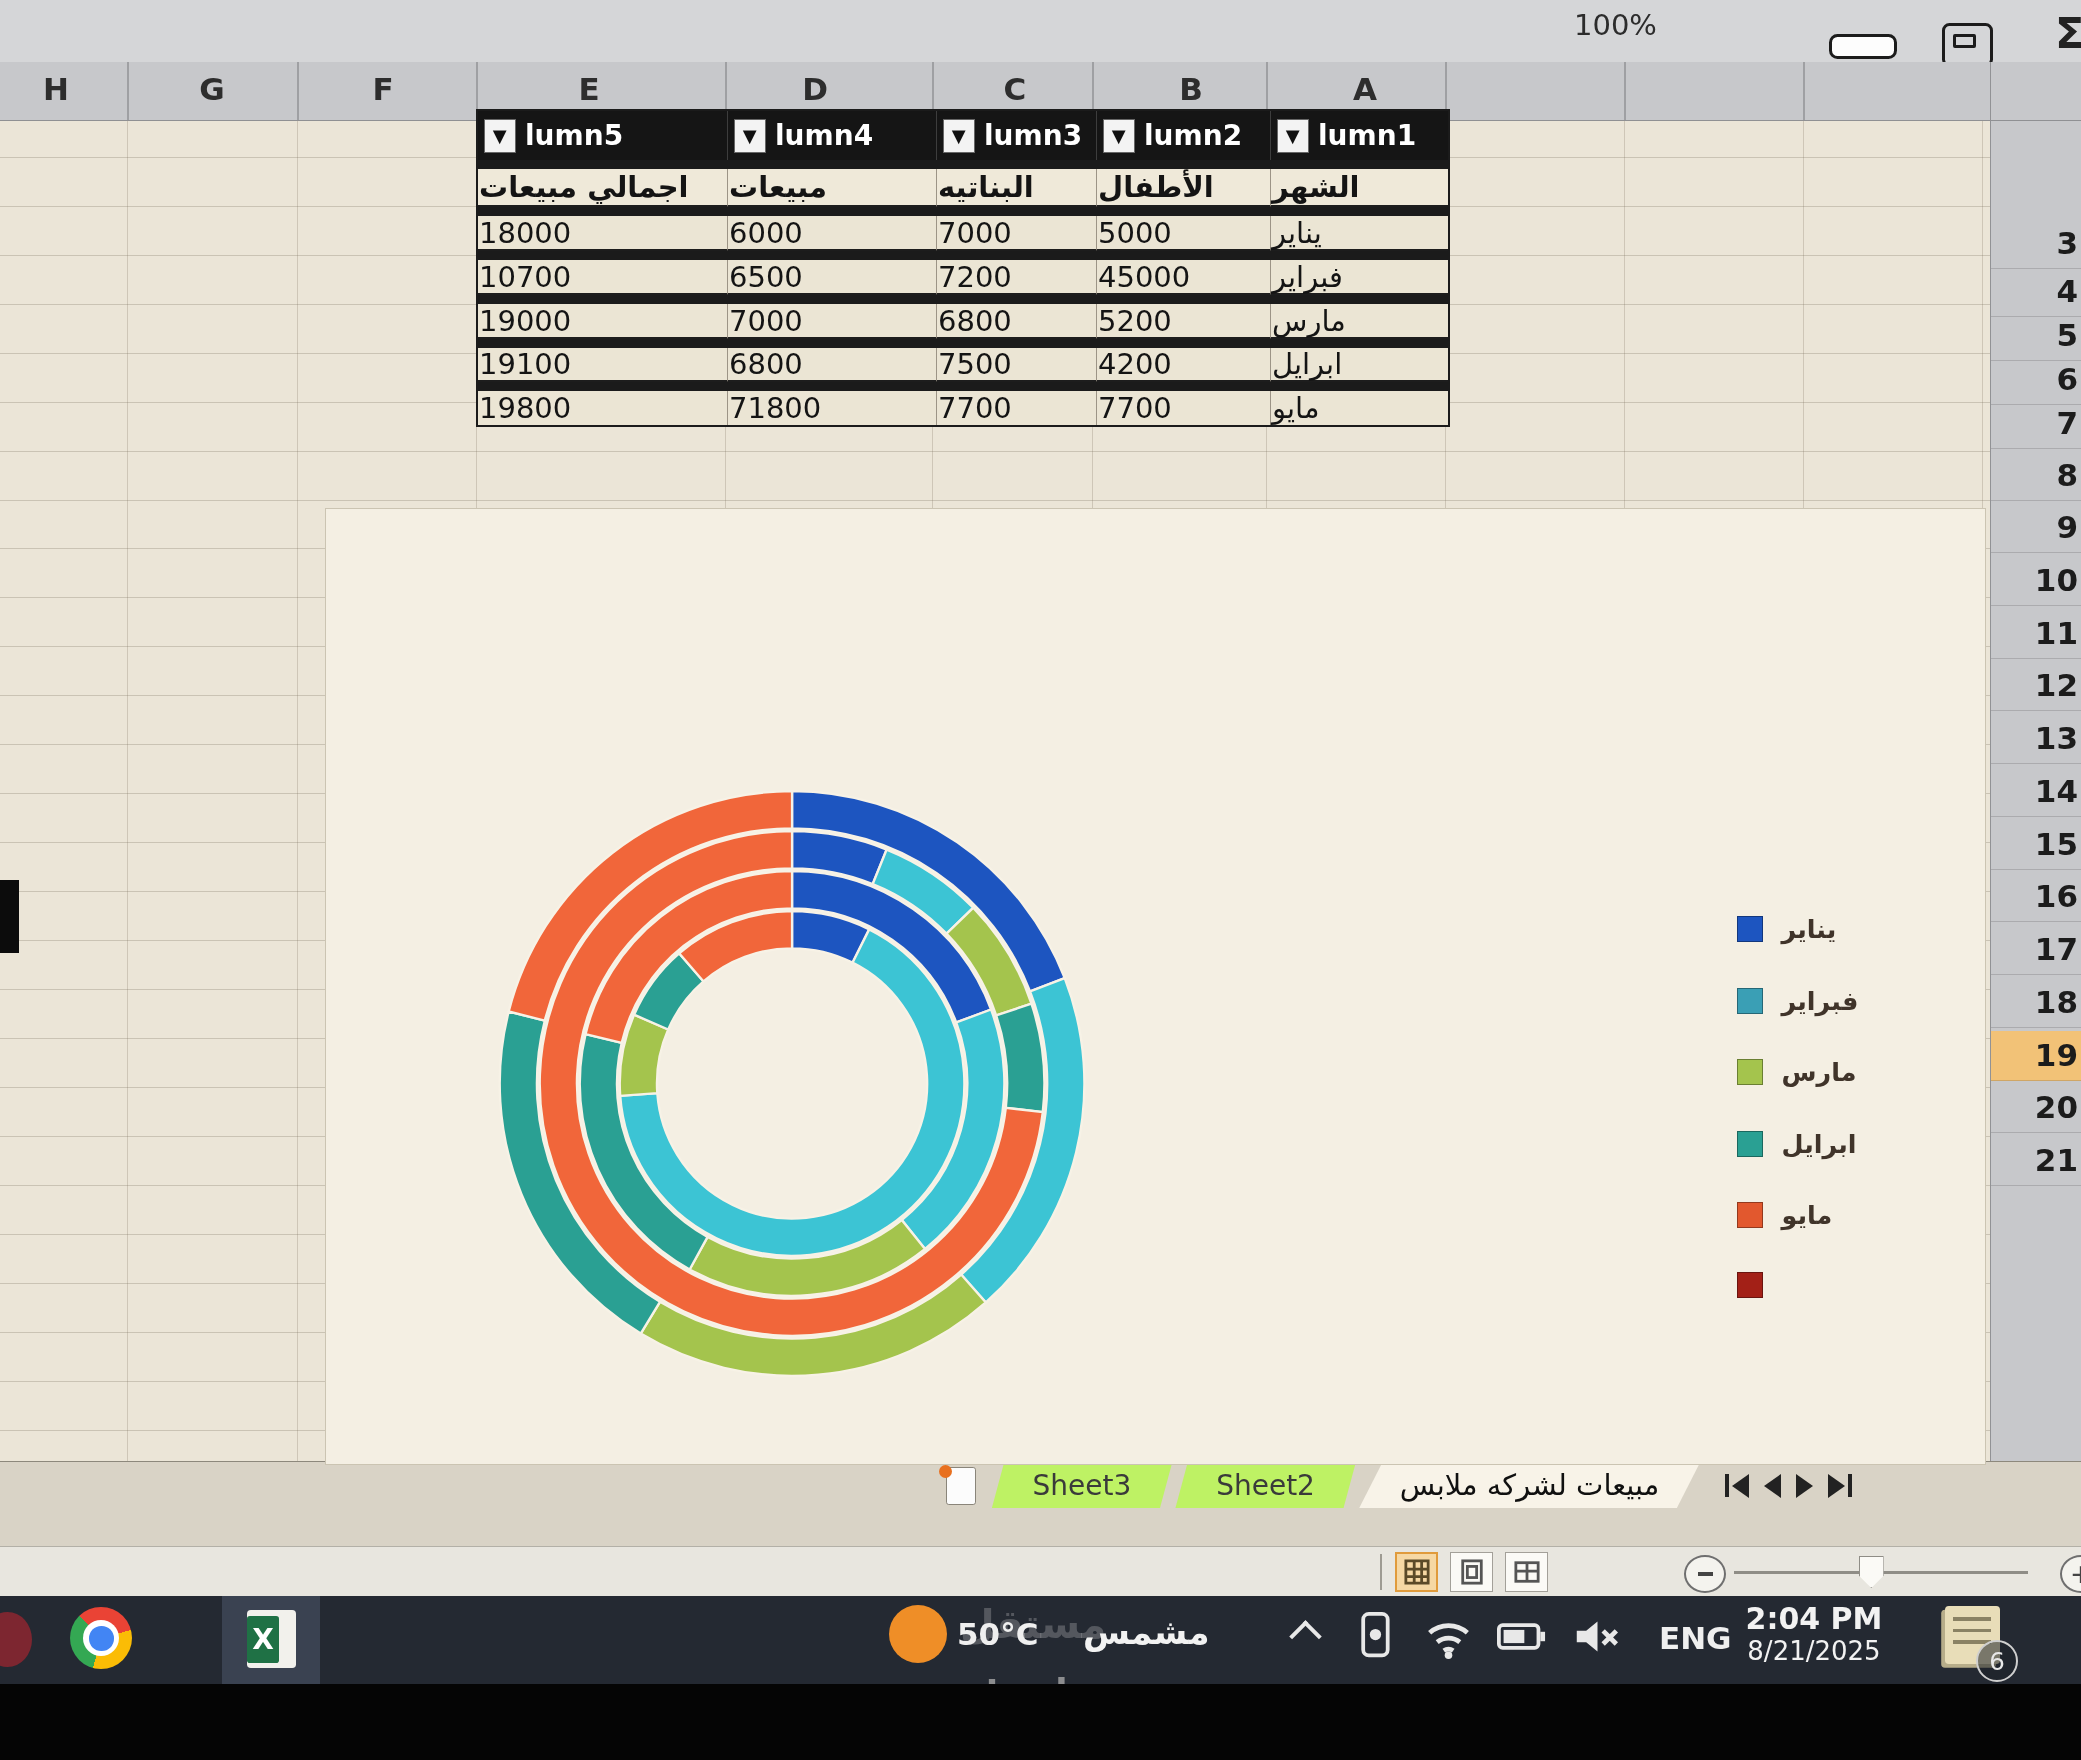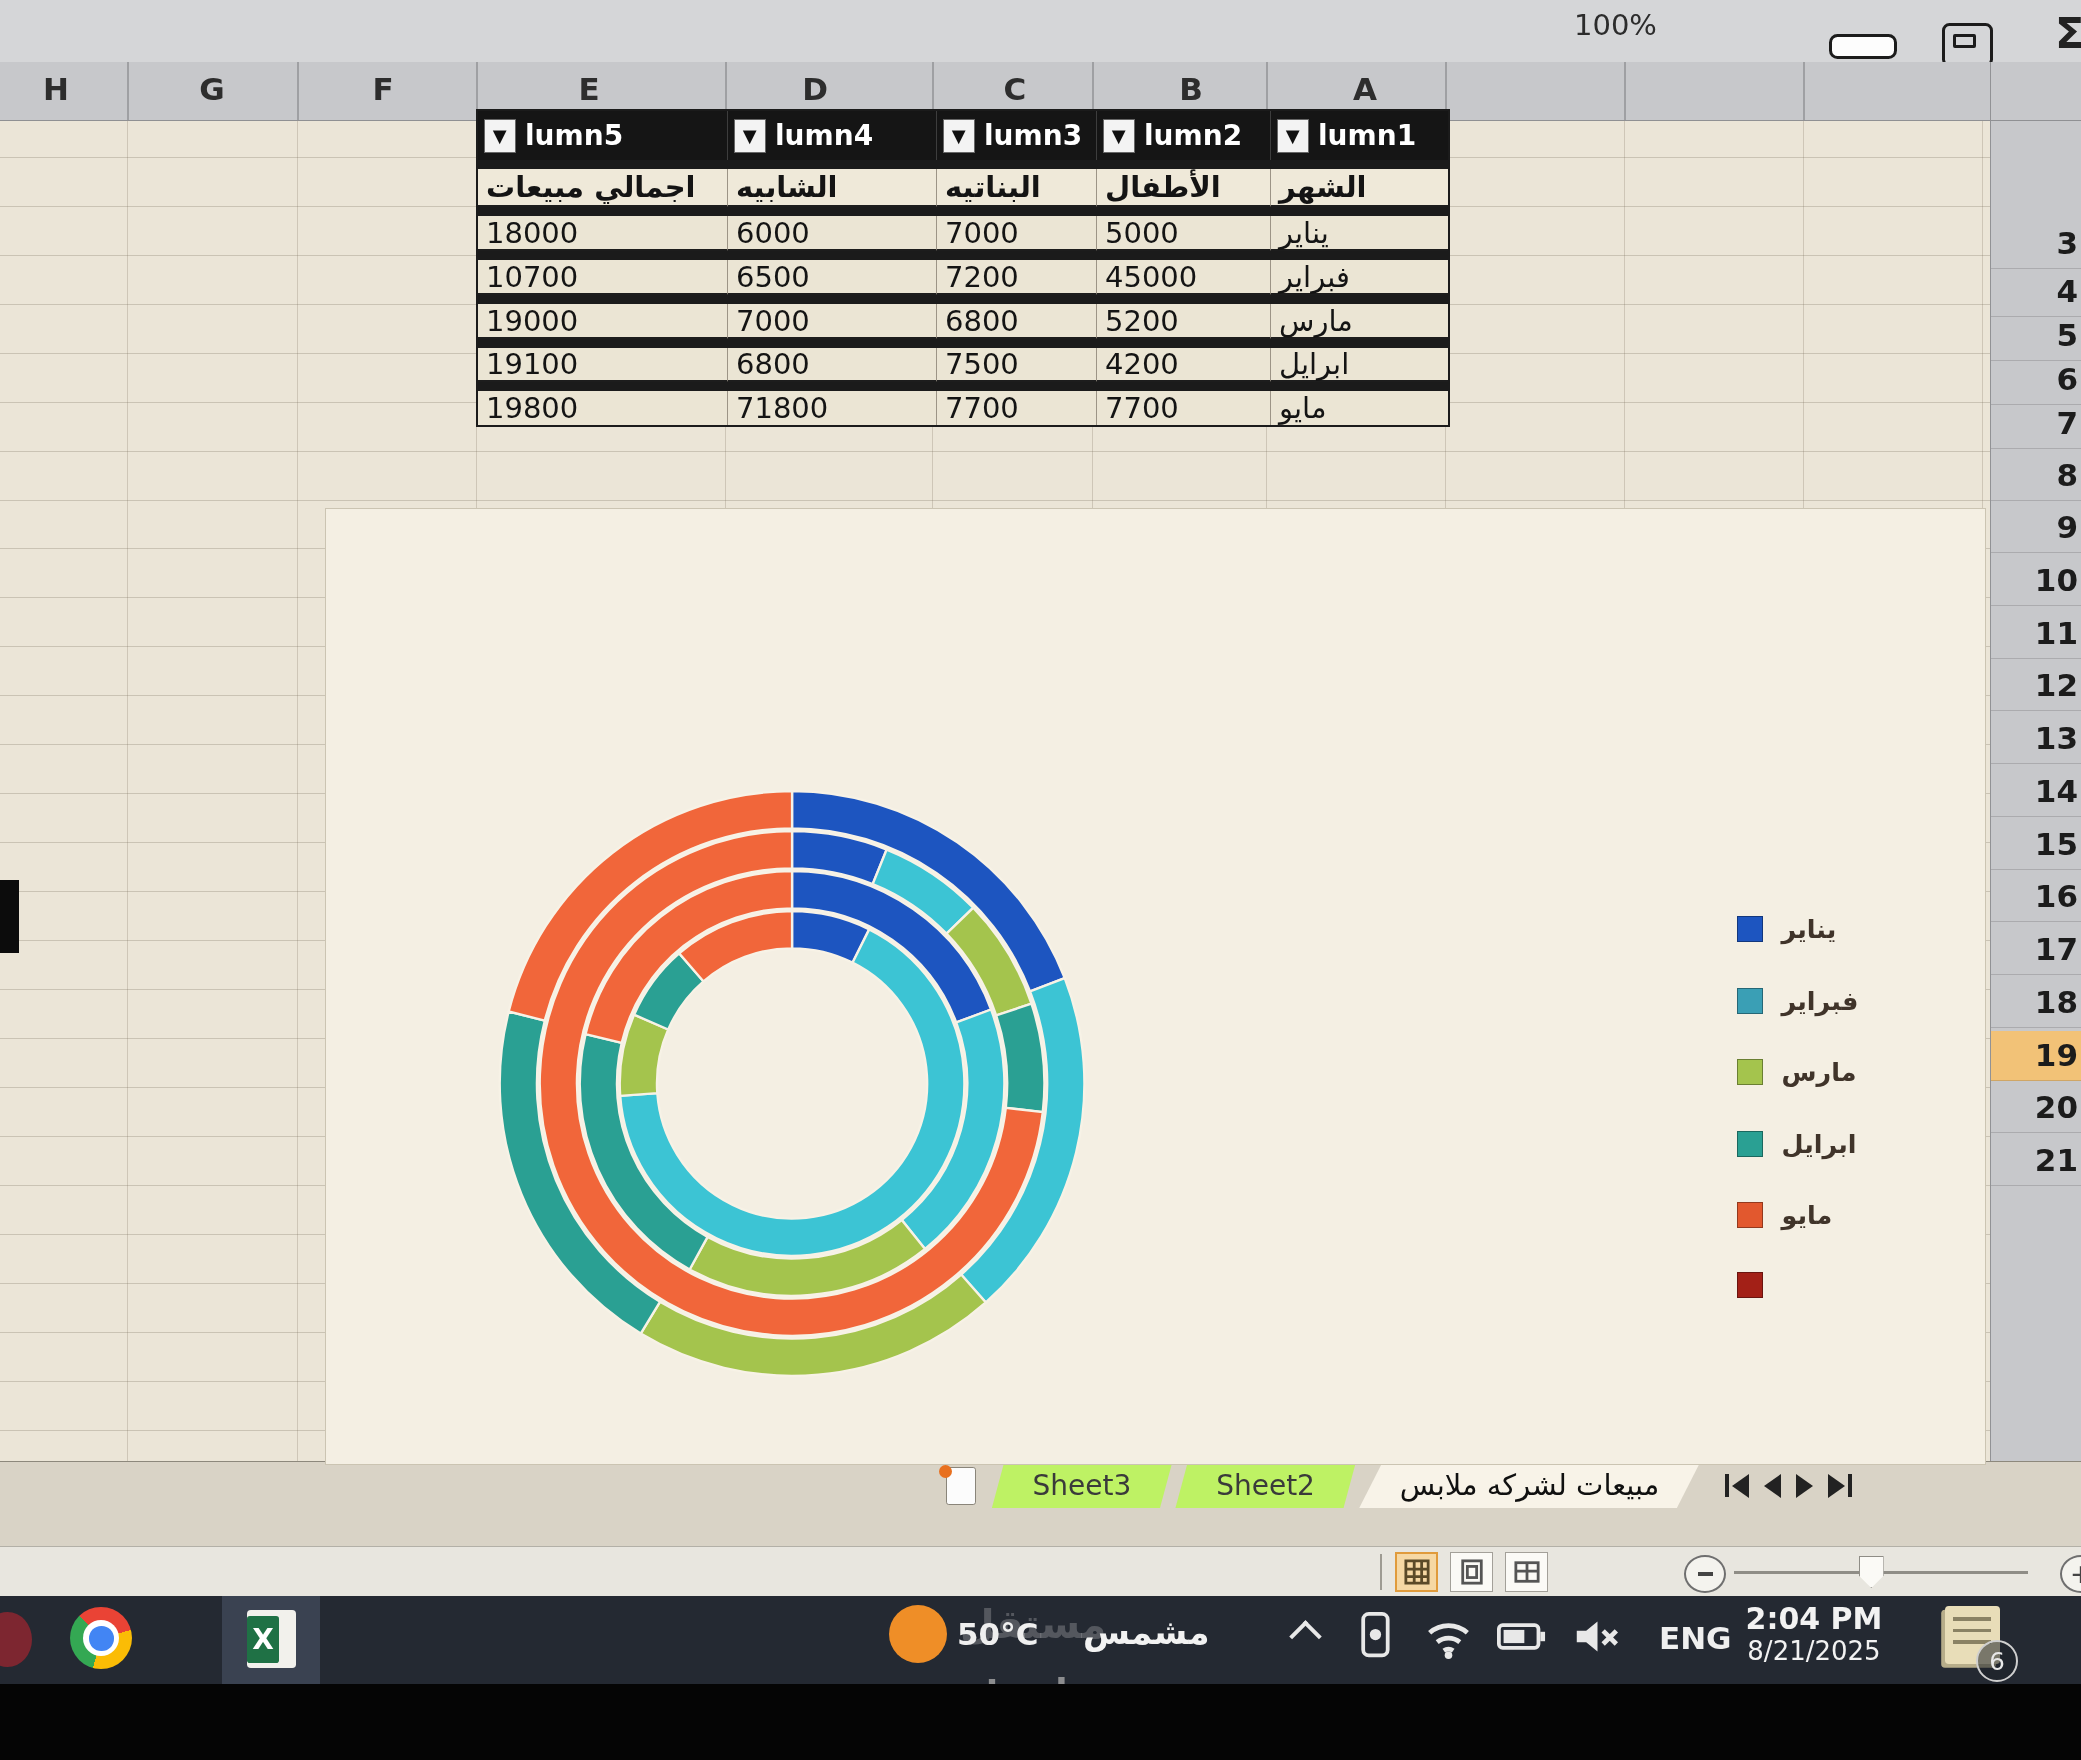"اجمالي مبيعات" .scell,.dcell { padding: 0 8px -> 0 1px }
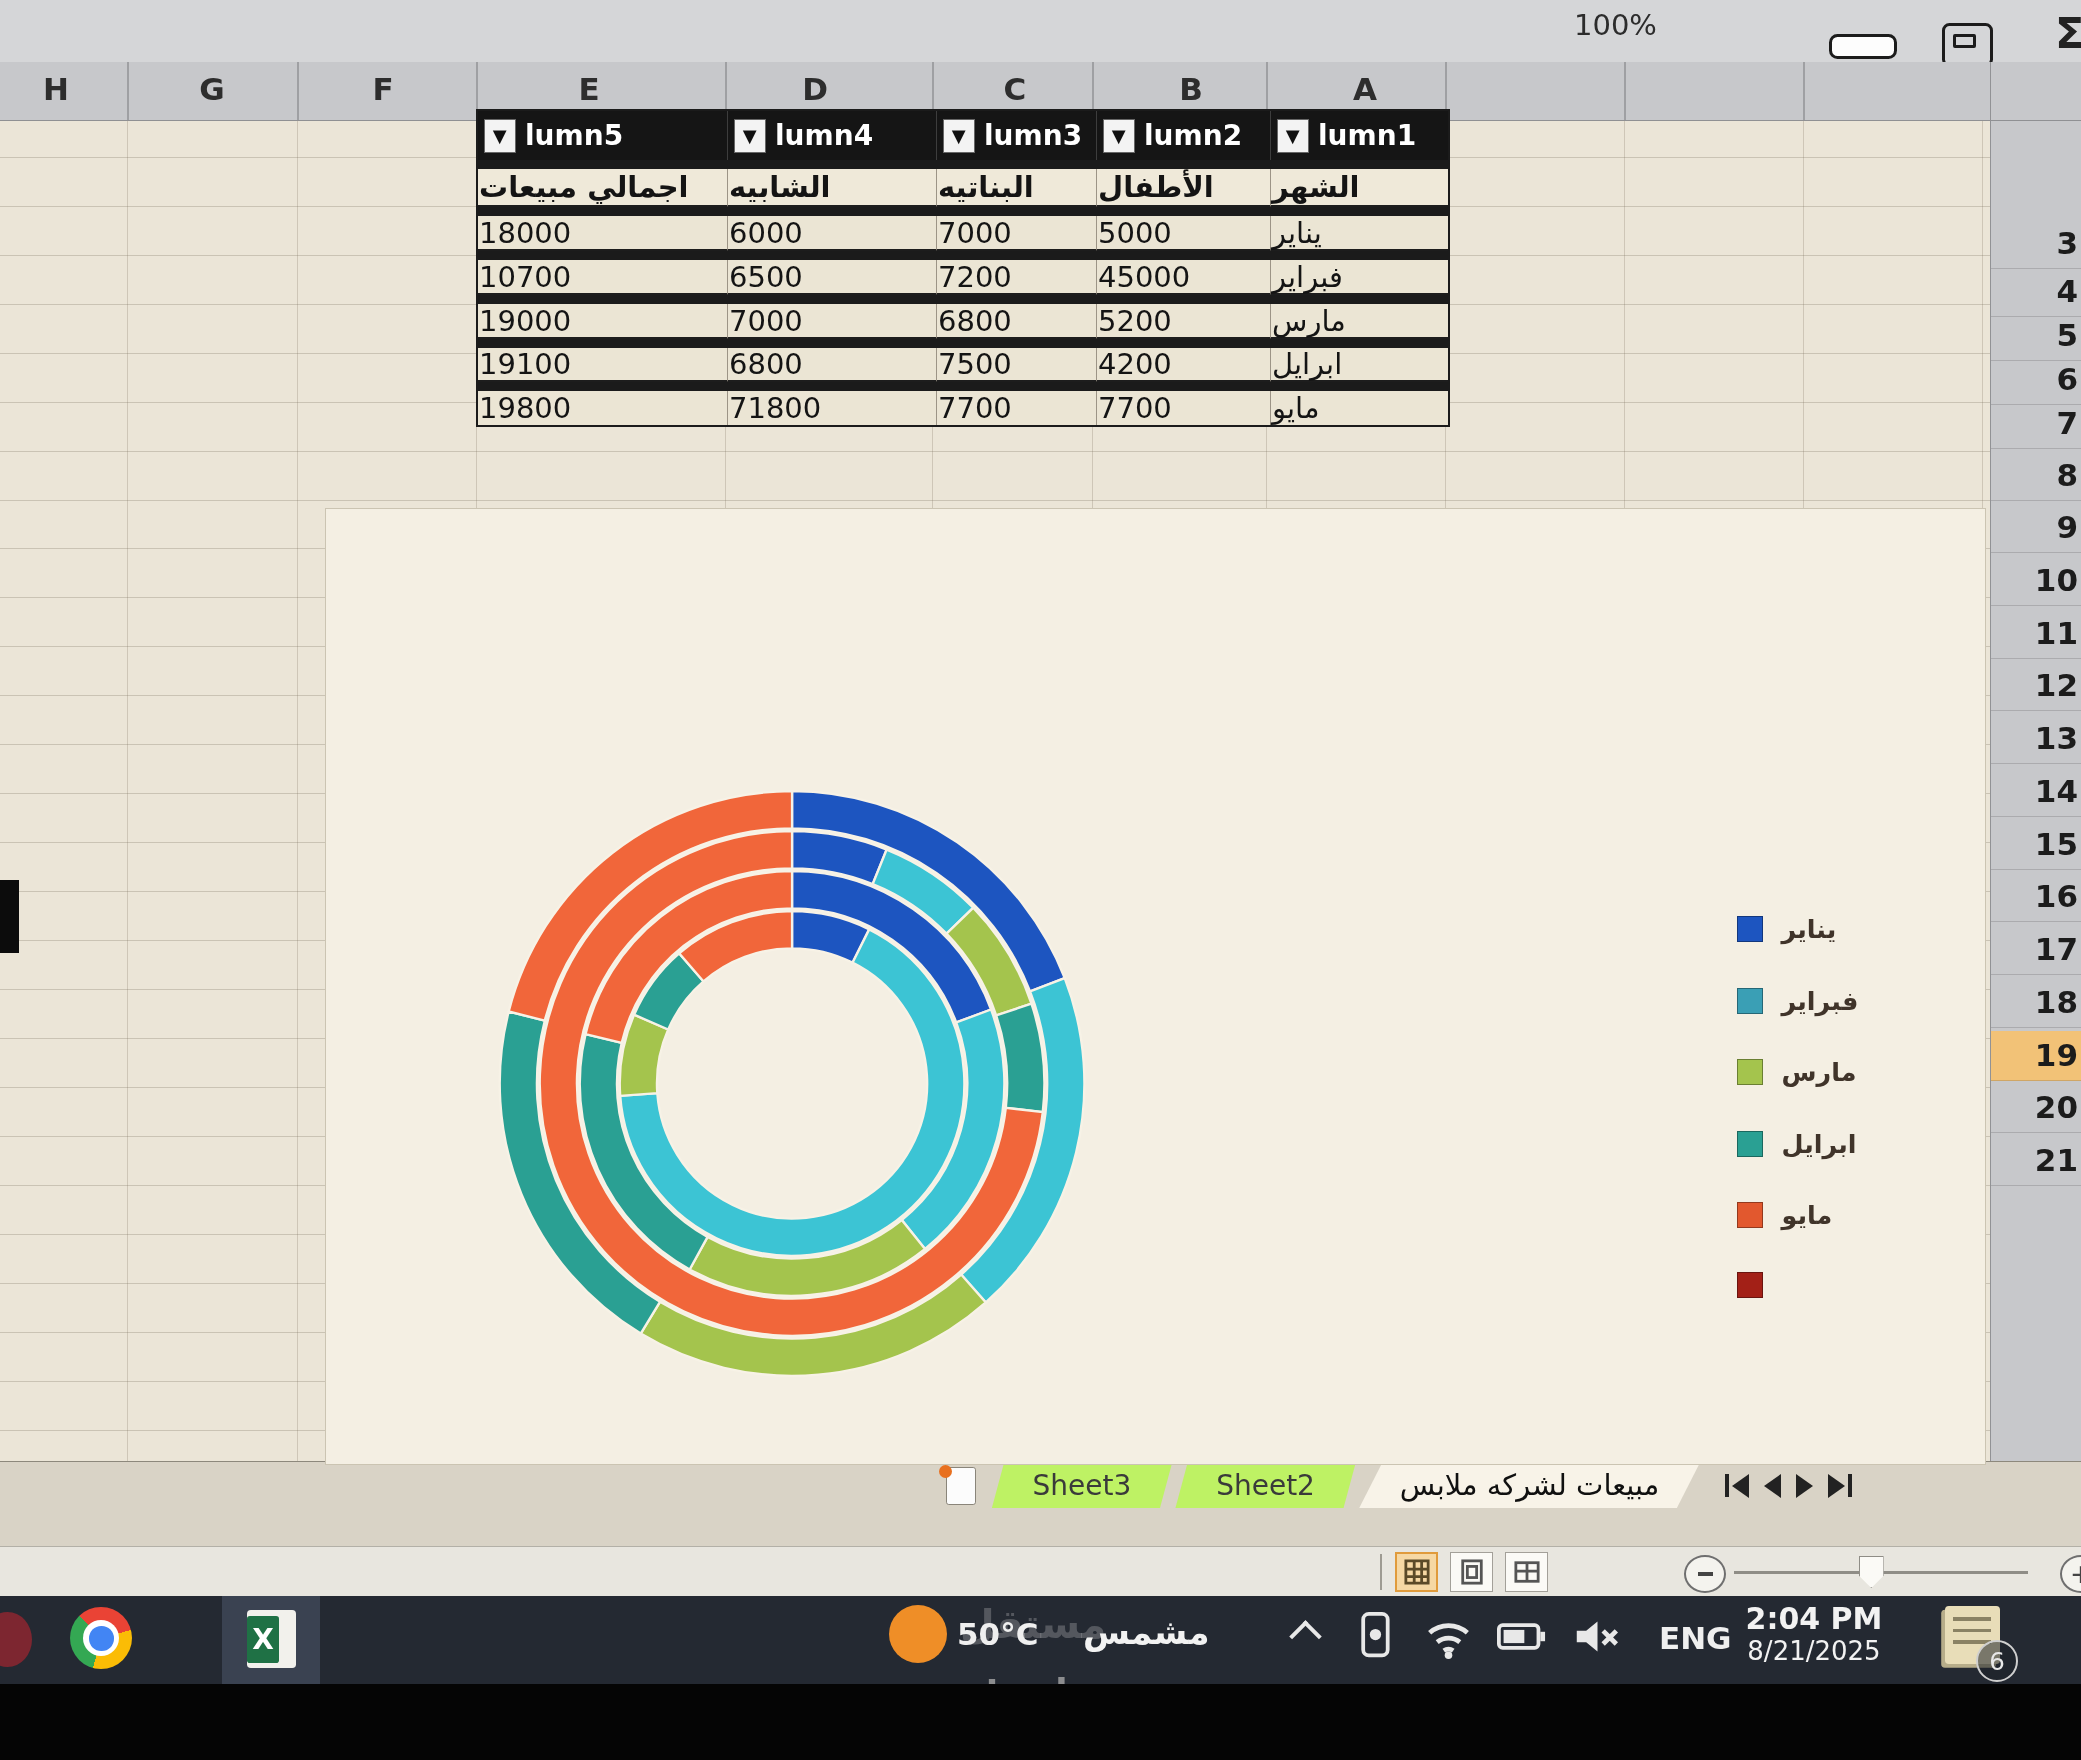"الشابيه" div.scell { text: الشابيه -> مبيعات }
